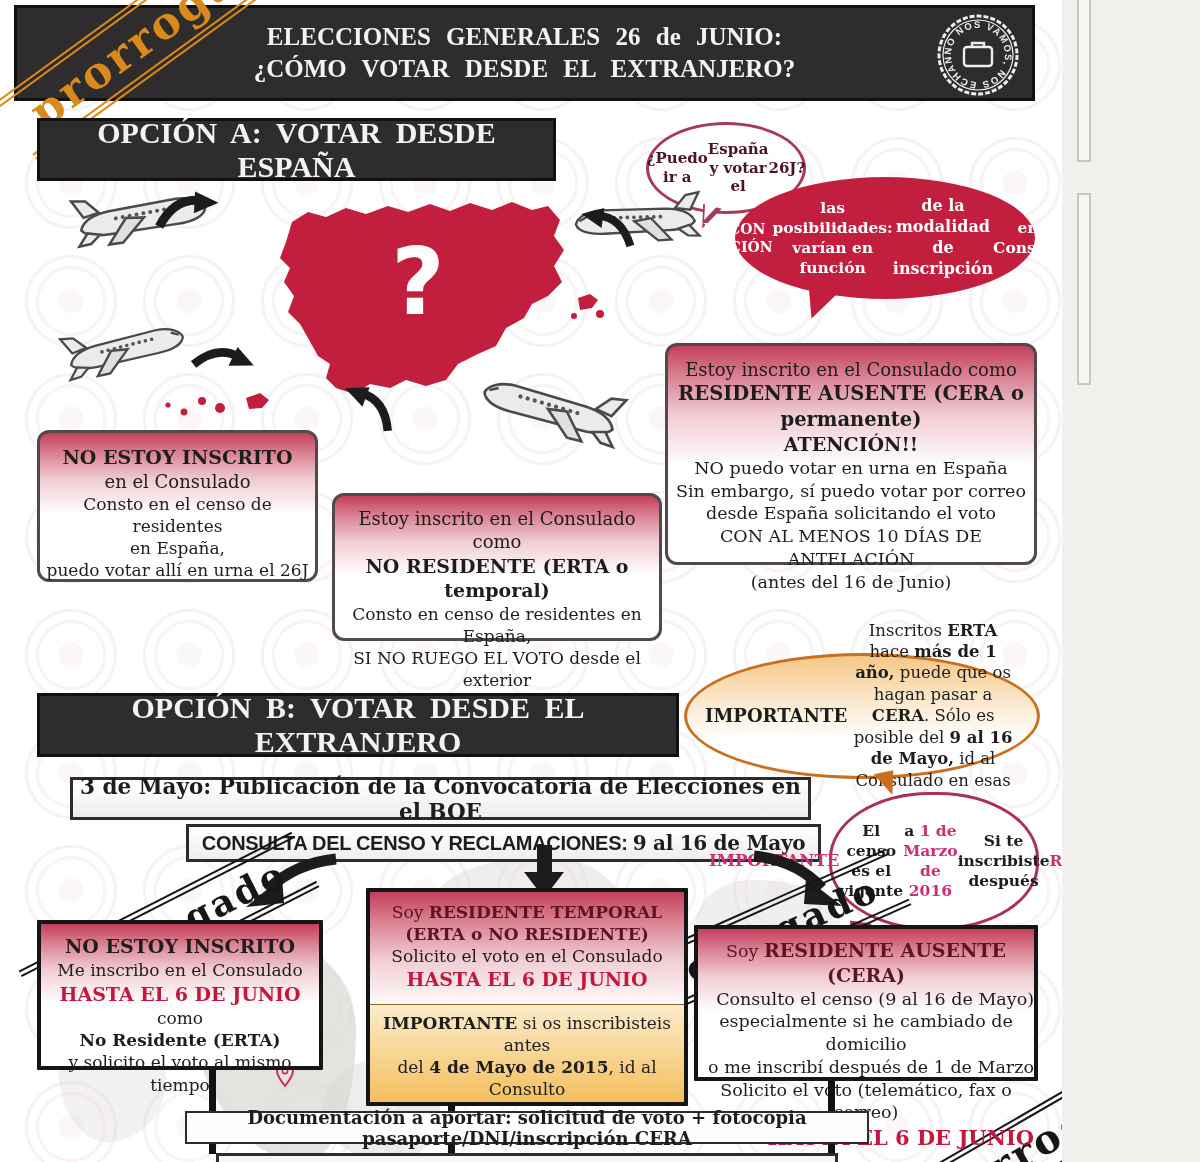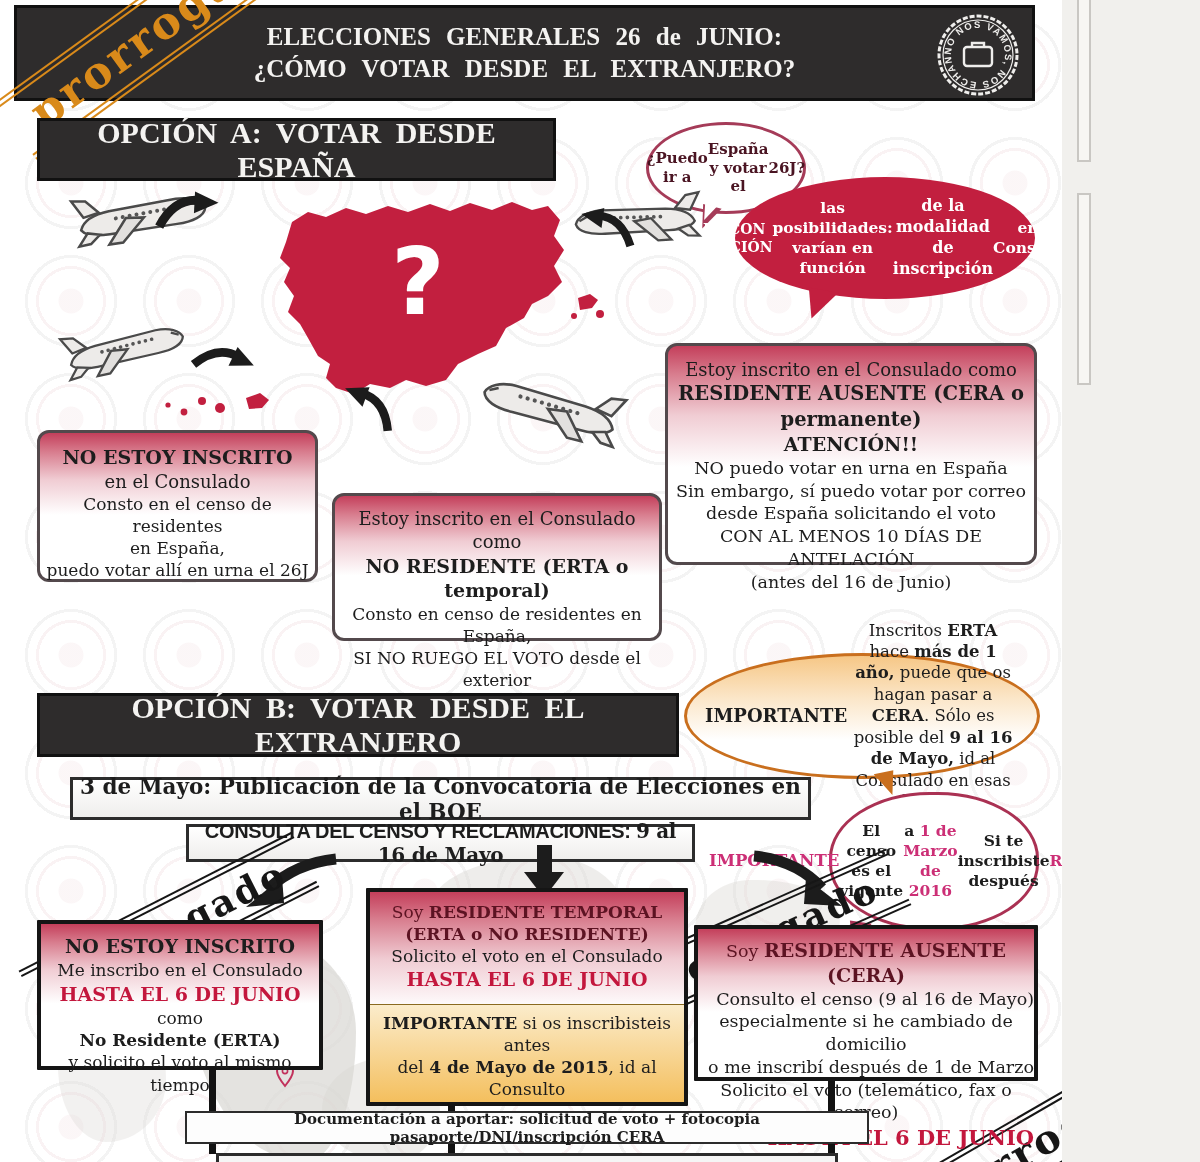"CONSULTA DEL CENSO Y RECLAMACIONES:" div.bar { width: 509px -> 635px }
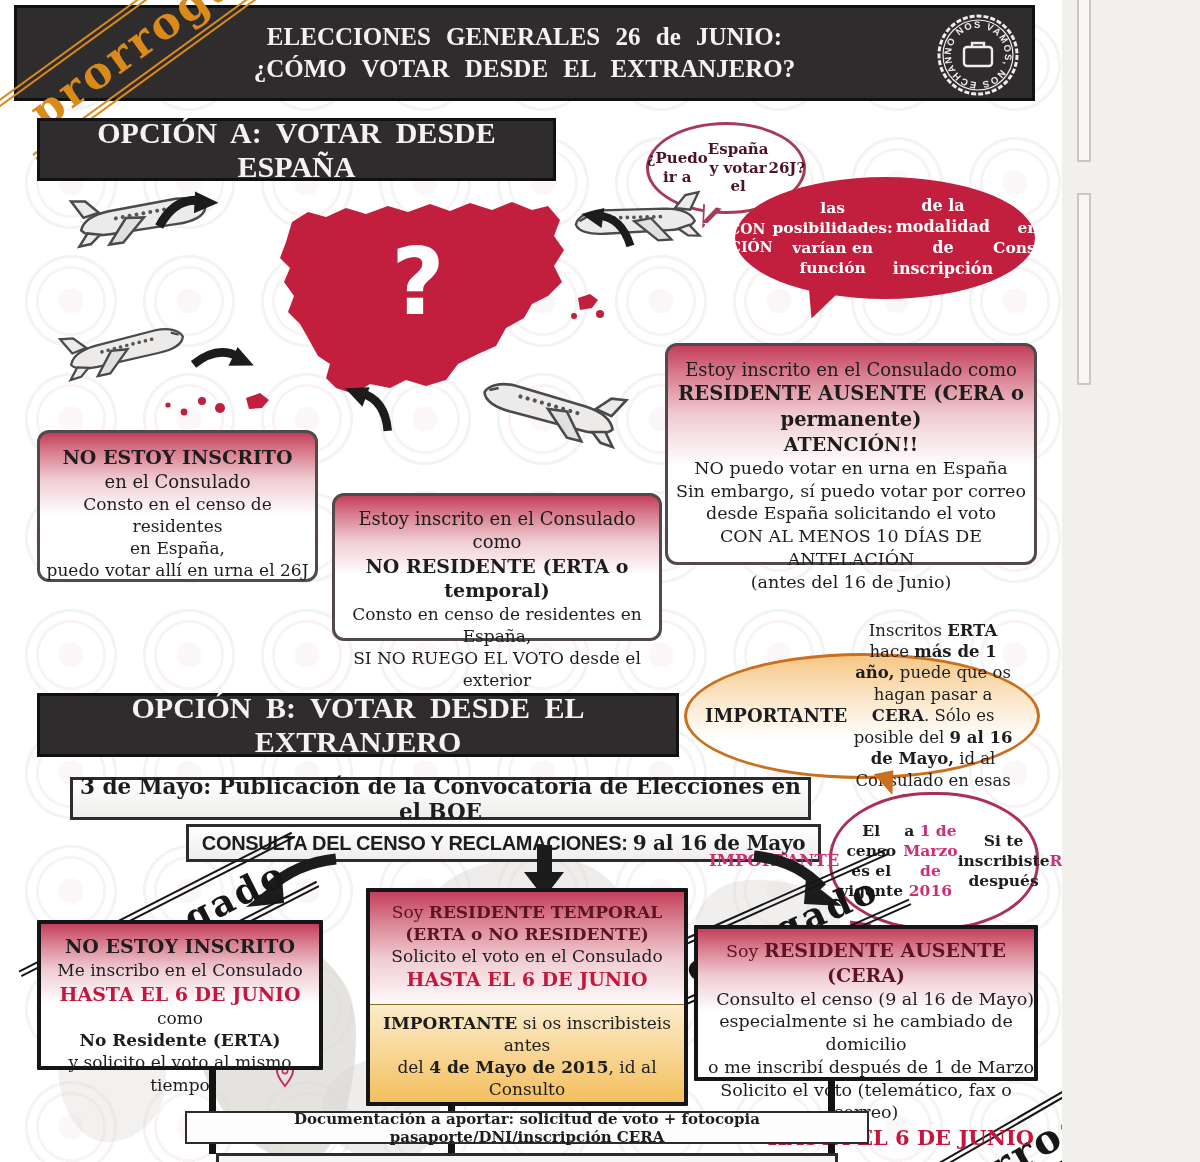"Documentación a aportar: solicitud de" div.bar { font-size: 15px -> 18px }
